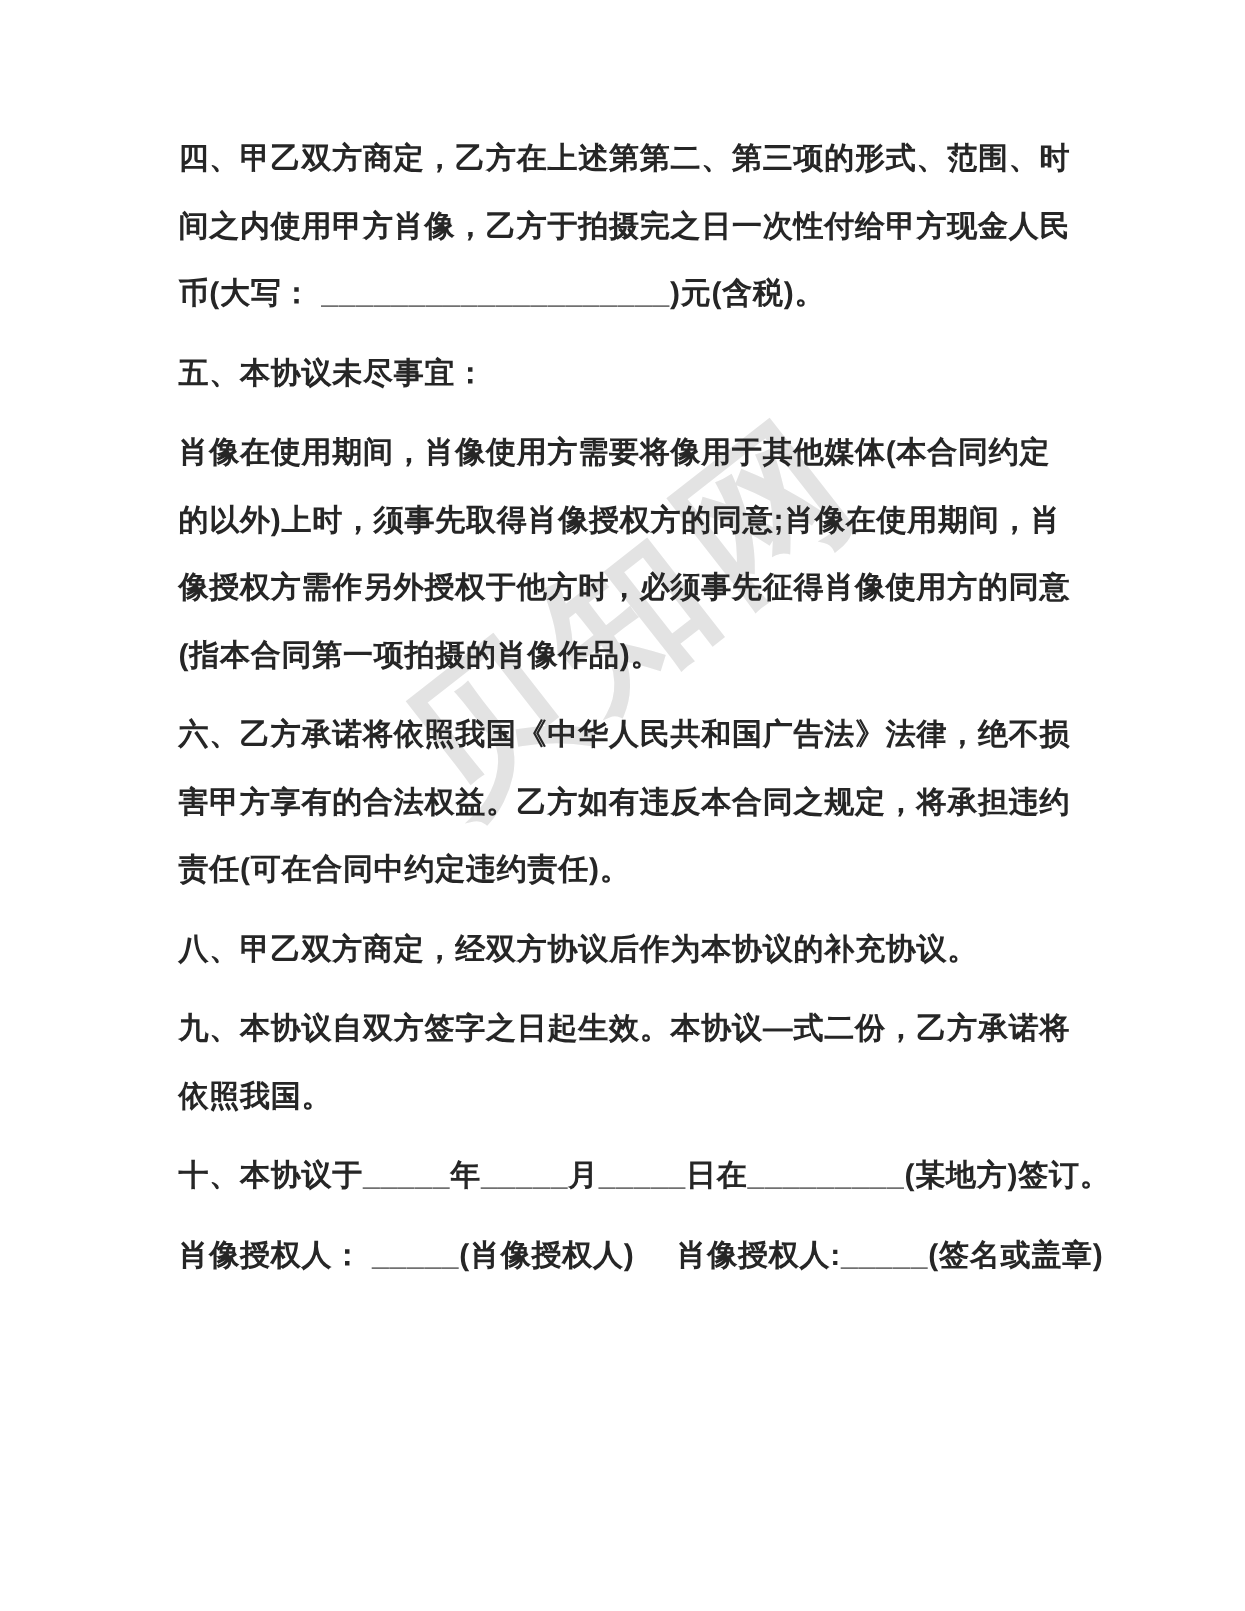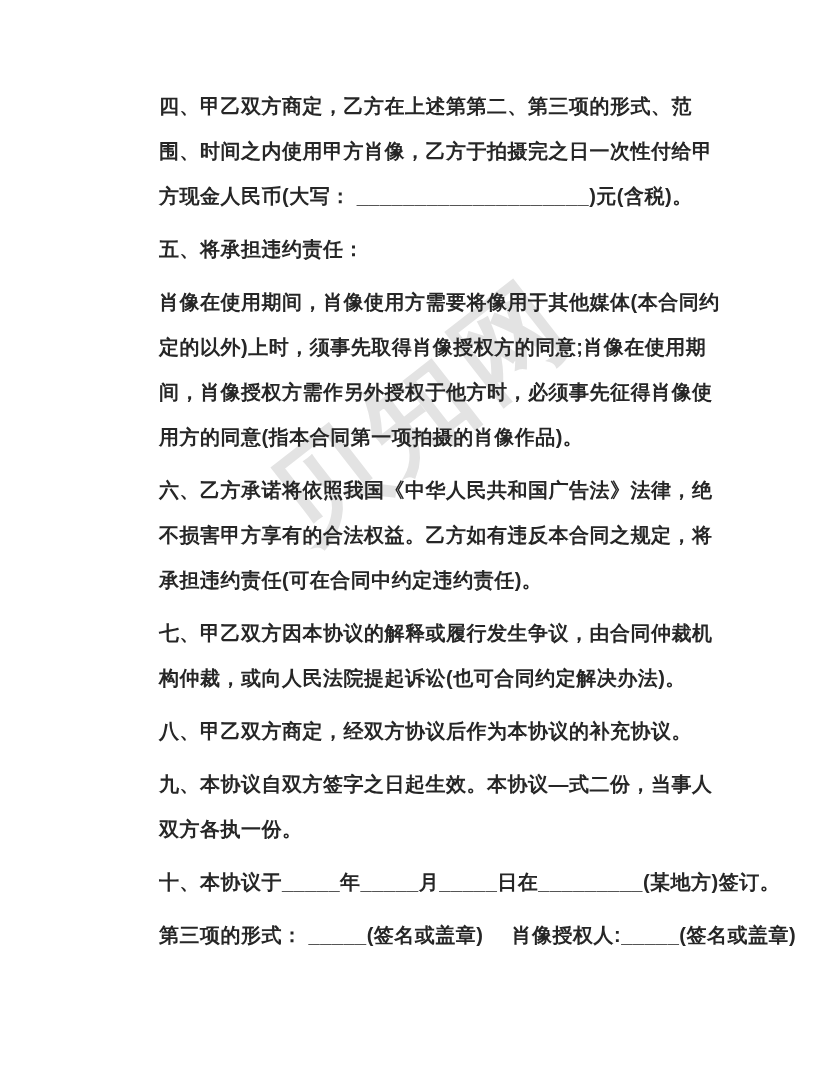"四、甲乙双方商定，乙方在上述第第二、第三项的形式、范围、时间之内使用甲方肖像，乙" .content { margin-left: 40px -> none }
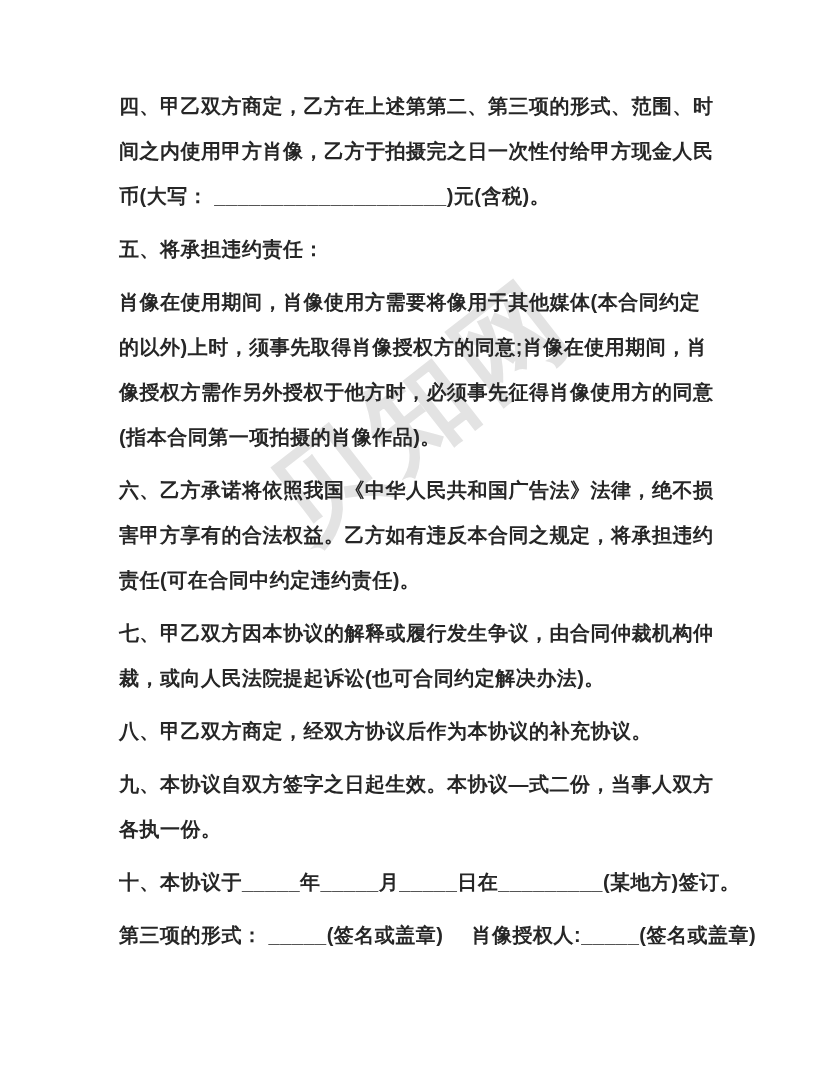"五、将承担违约责任：" p { text: 将承担违约责任 -> 本协议未尽事宜 }
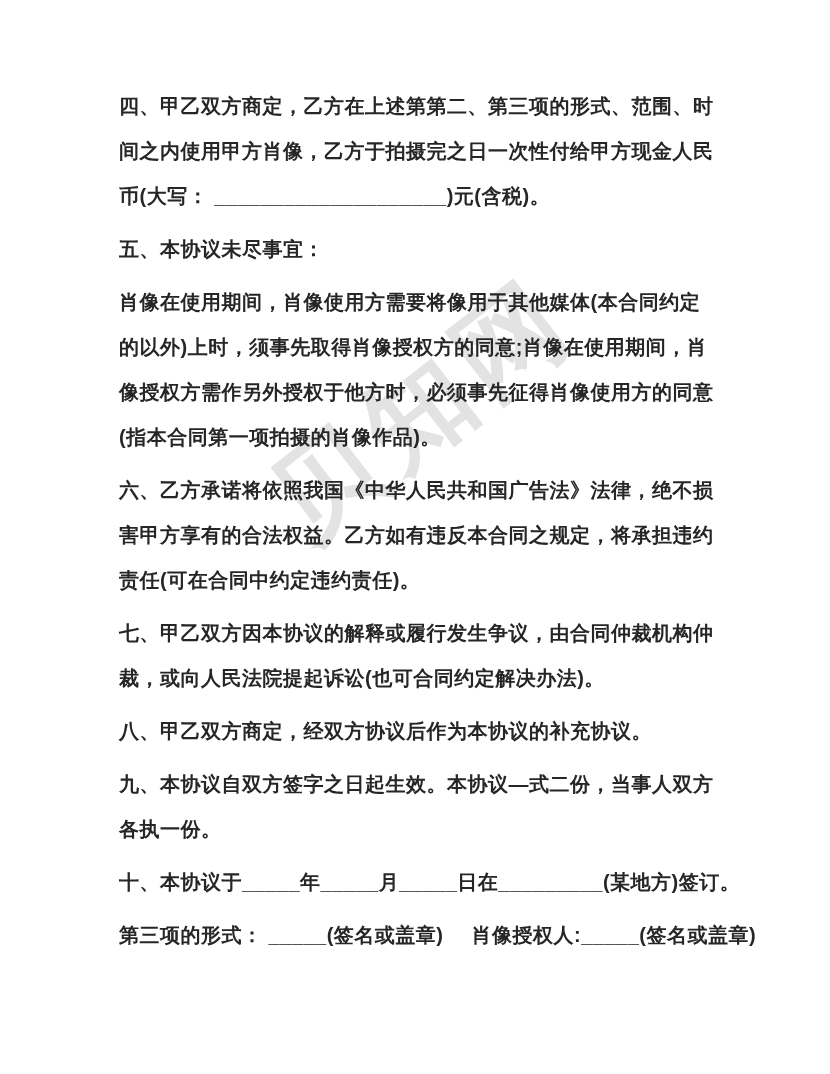"七、甲乙双方因本协议的解释或履行发生争议，由合同仲裁机构仲裁，或向人民法院提起诉" p { html: <p>七、甲乙双方因本协议的解释或履行发生争议，由合同仲裁机构仲裁，或向人民法院提起诉讼(也可合同约定解决办法)。</p> -> none }
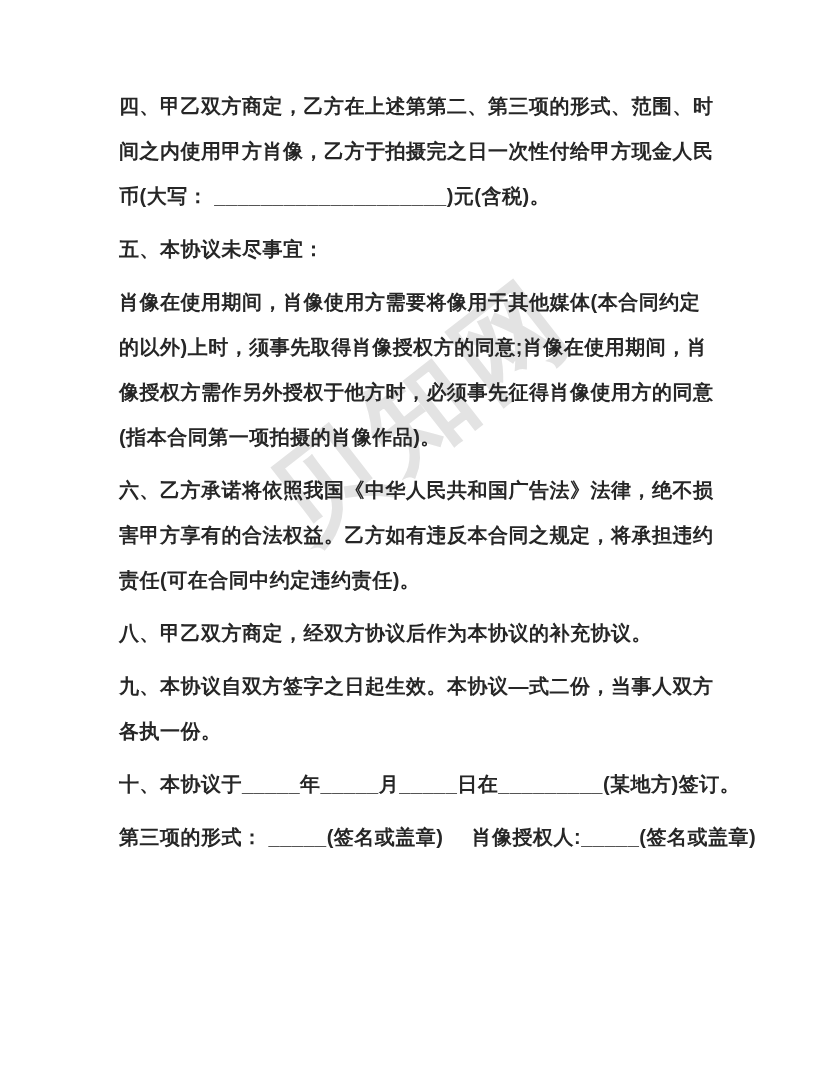"九、本协议自双方签字之日起生效。本协议—式二份，当事人双方各执一份。" p { text: 当事人双方各执一份 -> 乙方承诺将依照我国 }
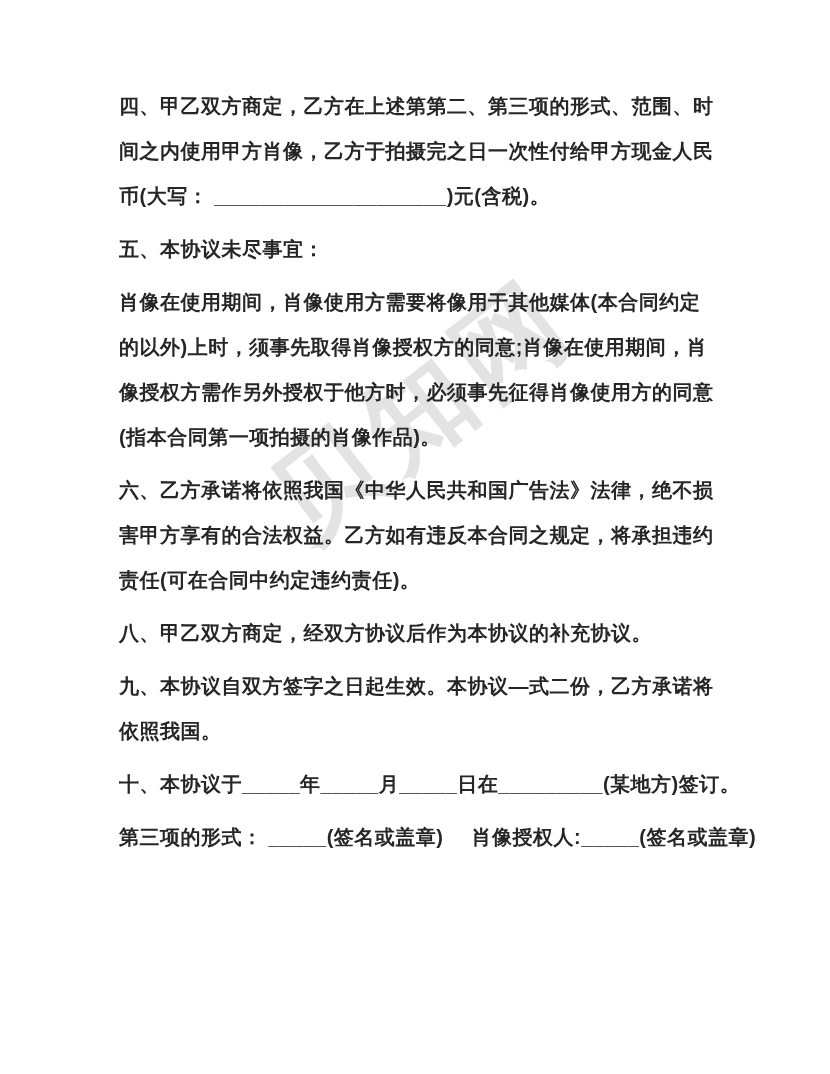"第三项的形式： _____(签名或盖章)" span { text: 第三项的形式： _____(签名或盖章 -> 肖像授权人： _____(肖像授权人 }
